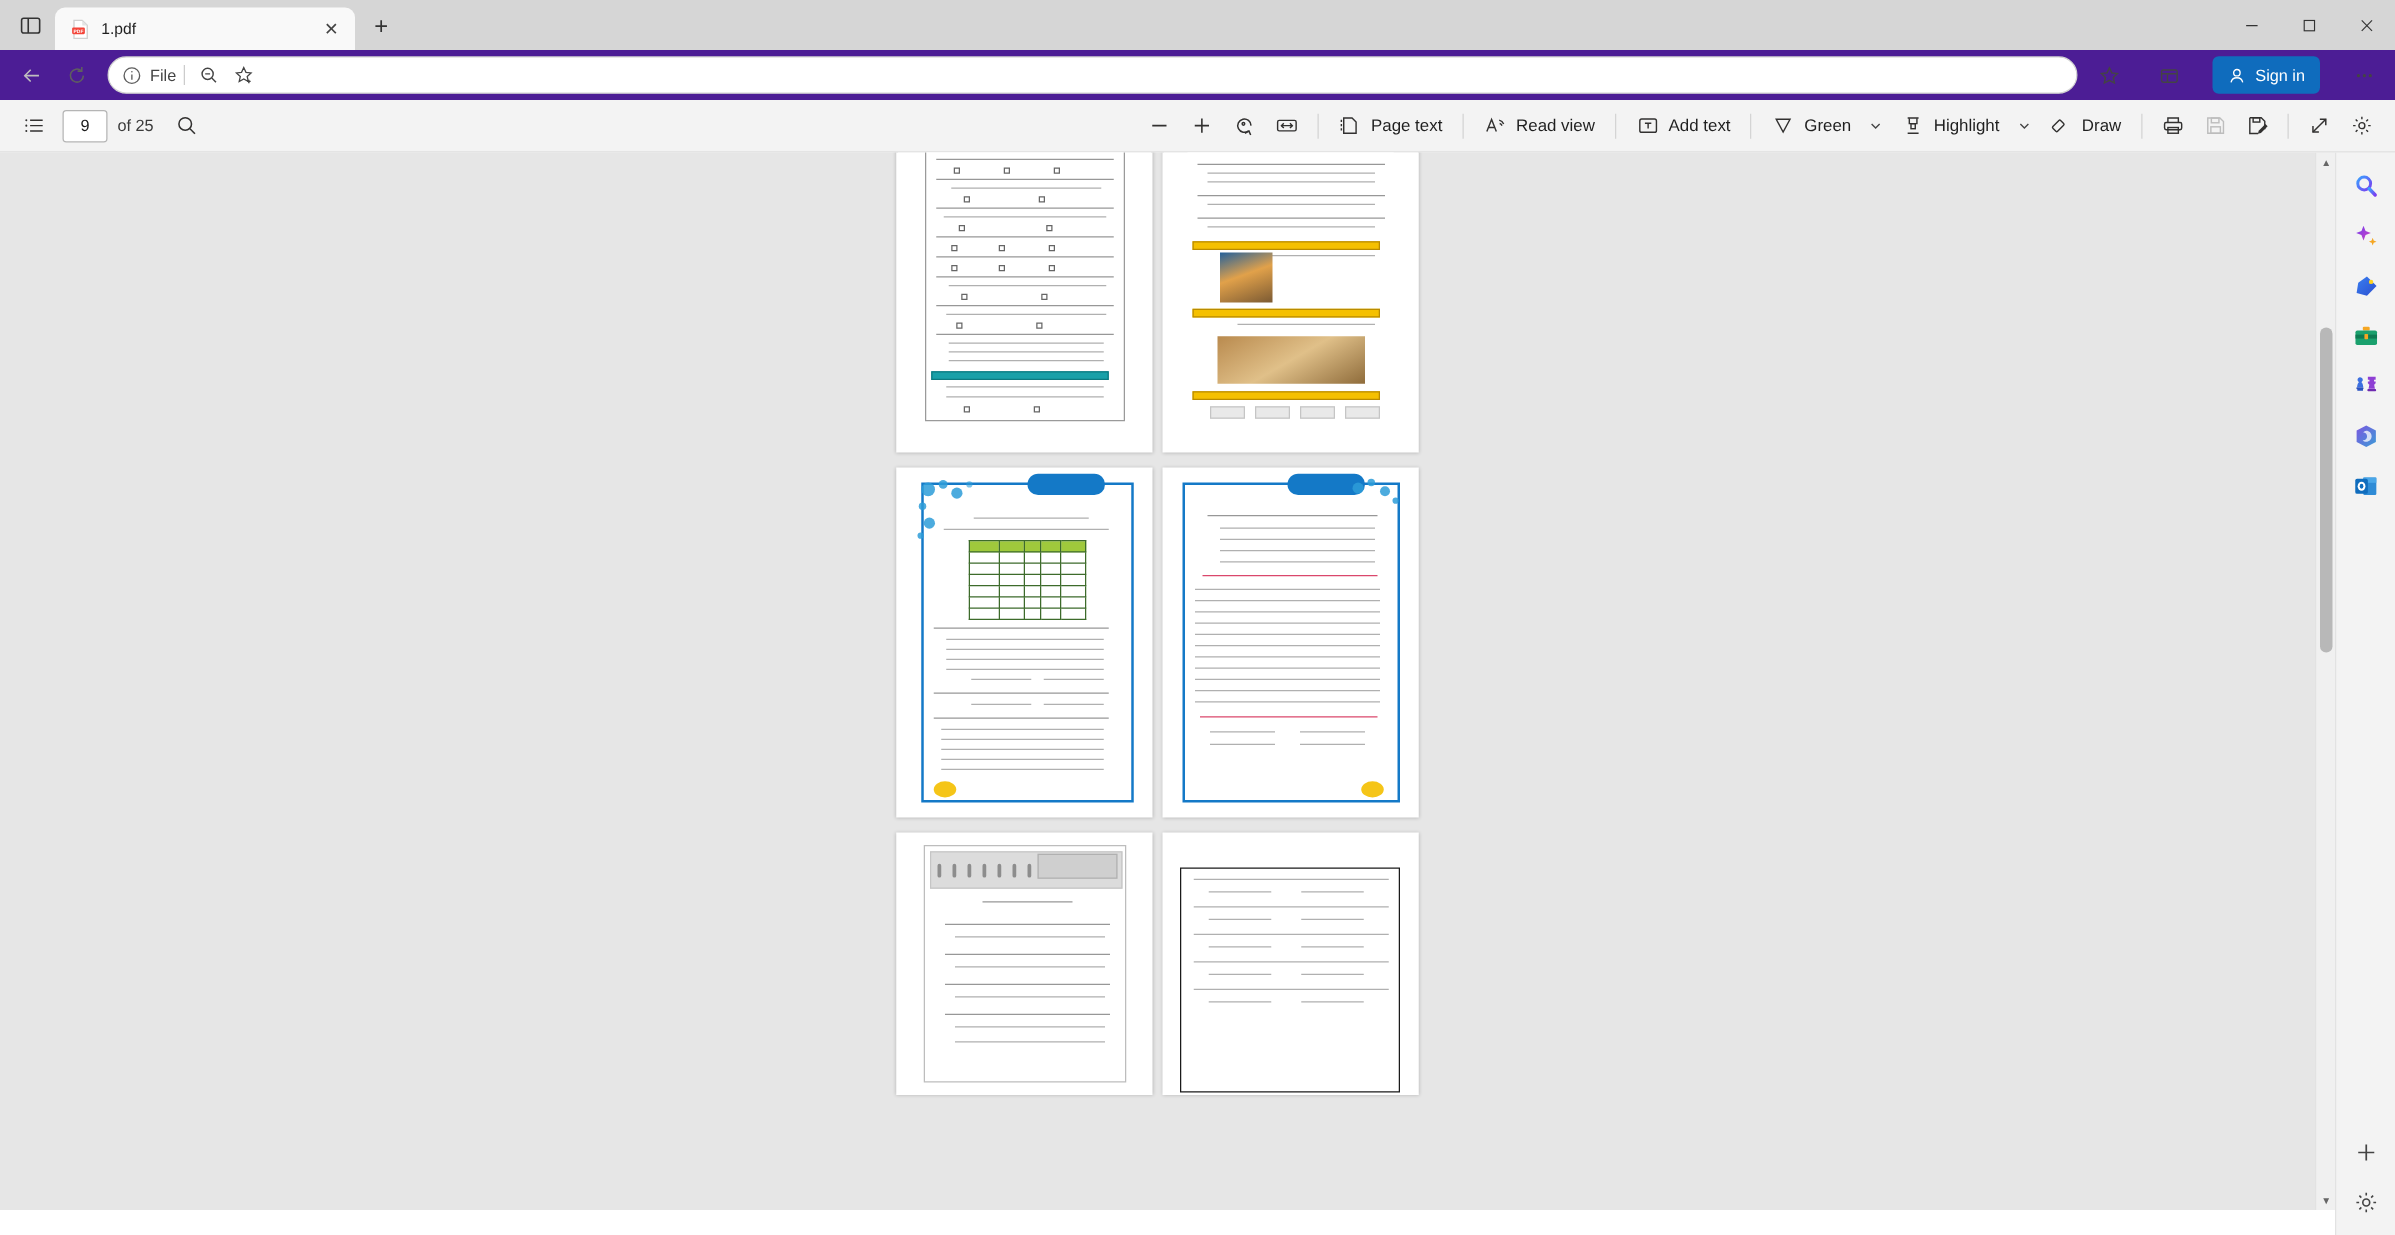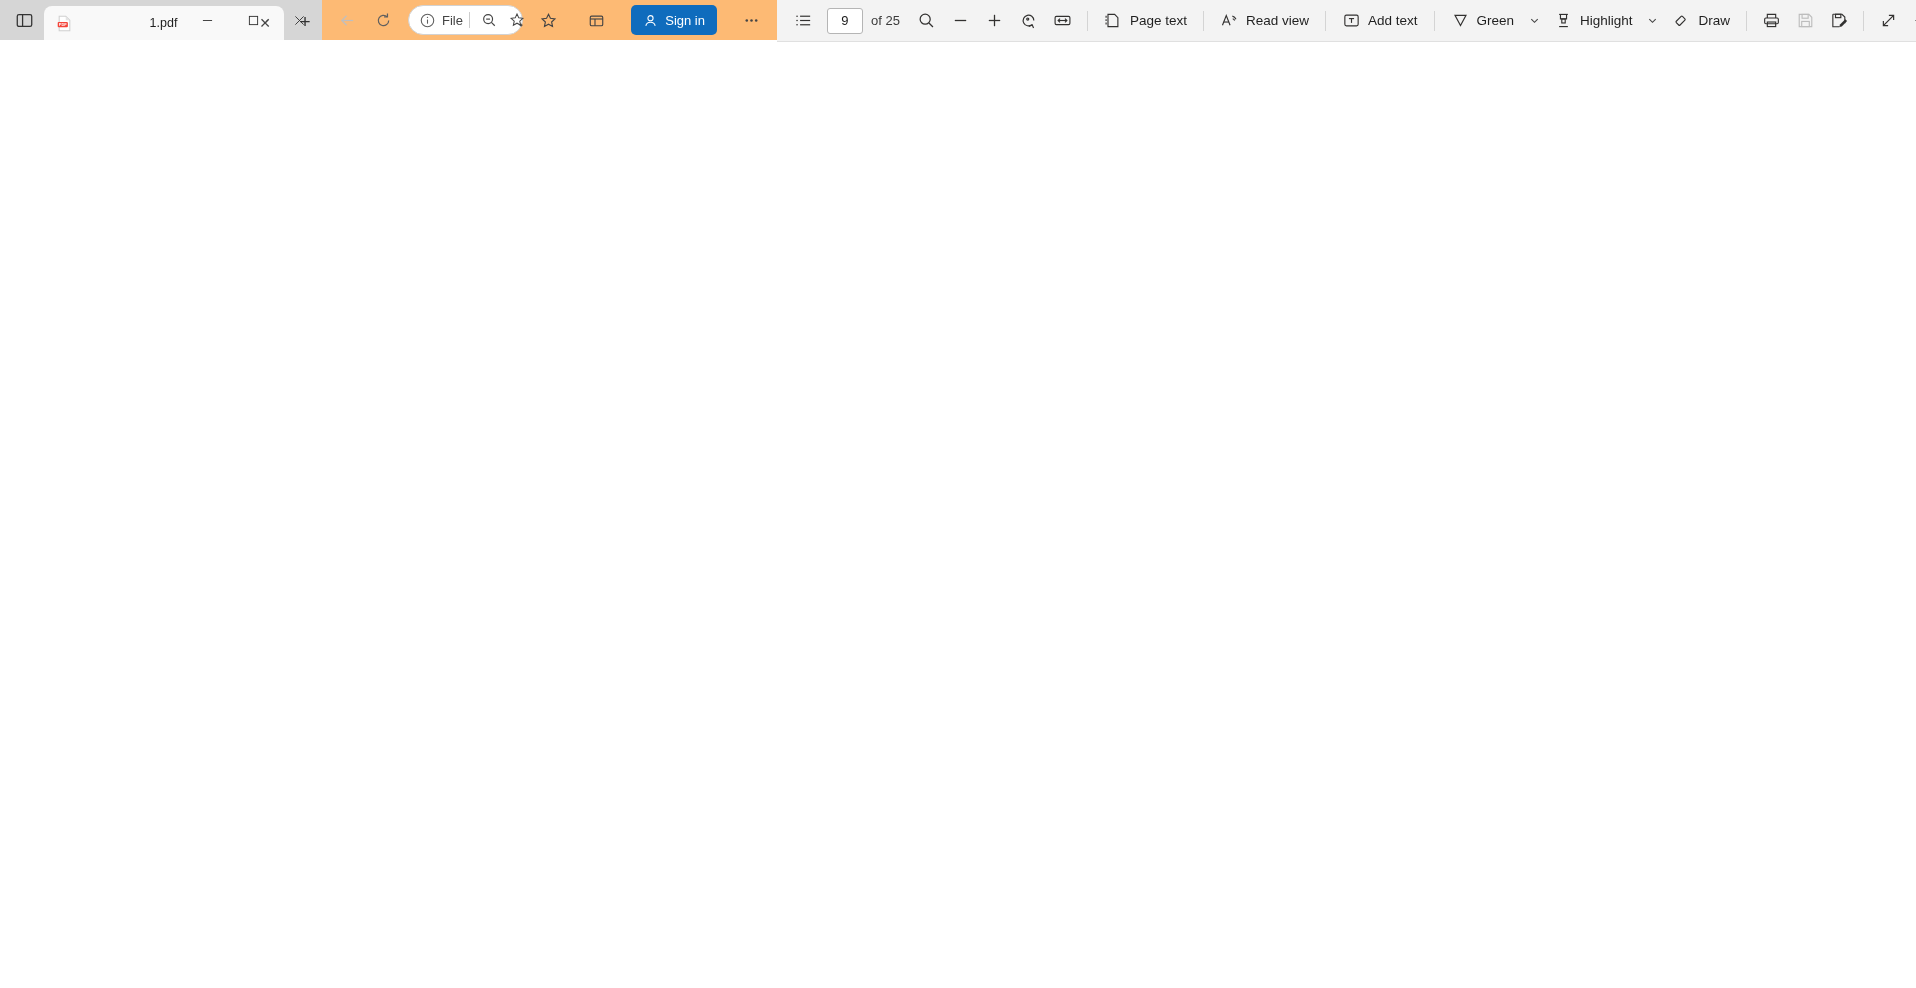"1.pdf" .stage { flex-direction: row -> column; text-align: center -> none }
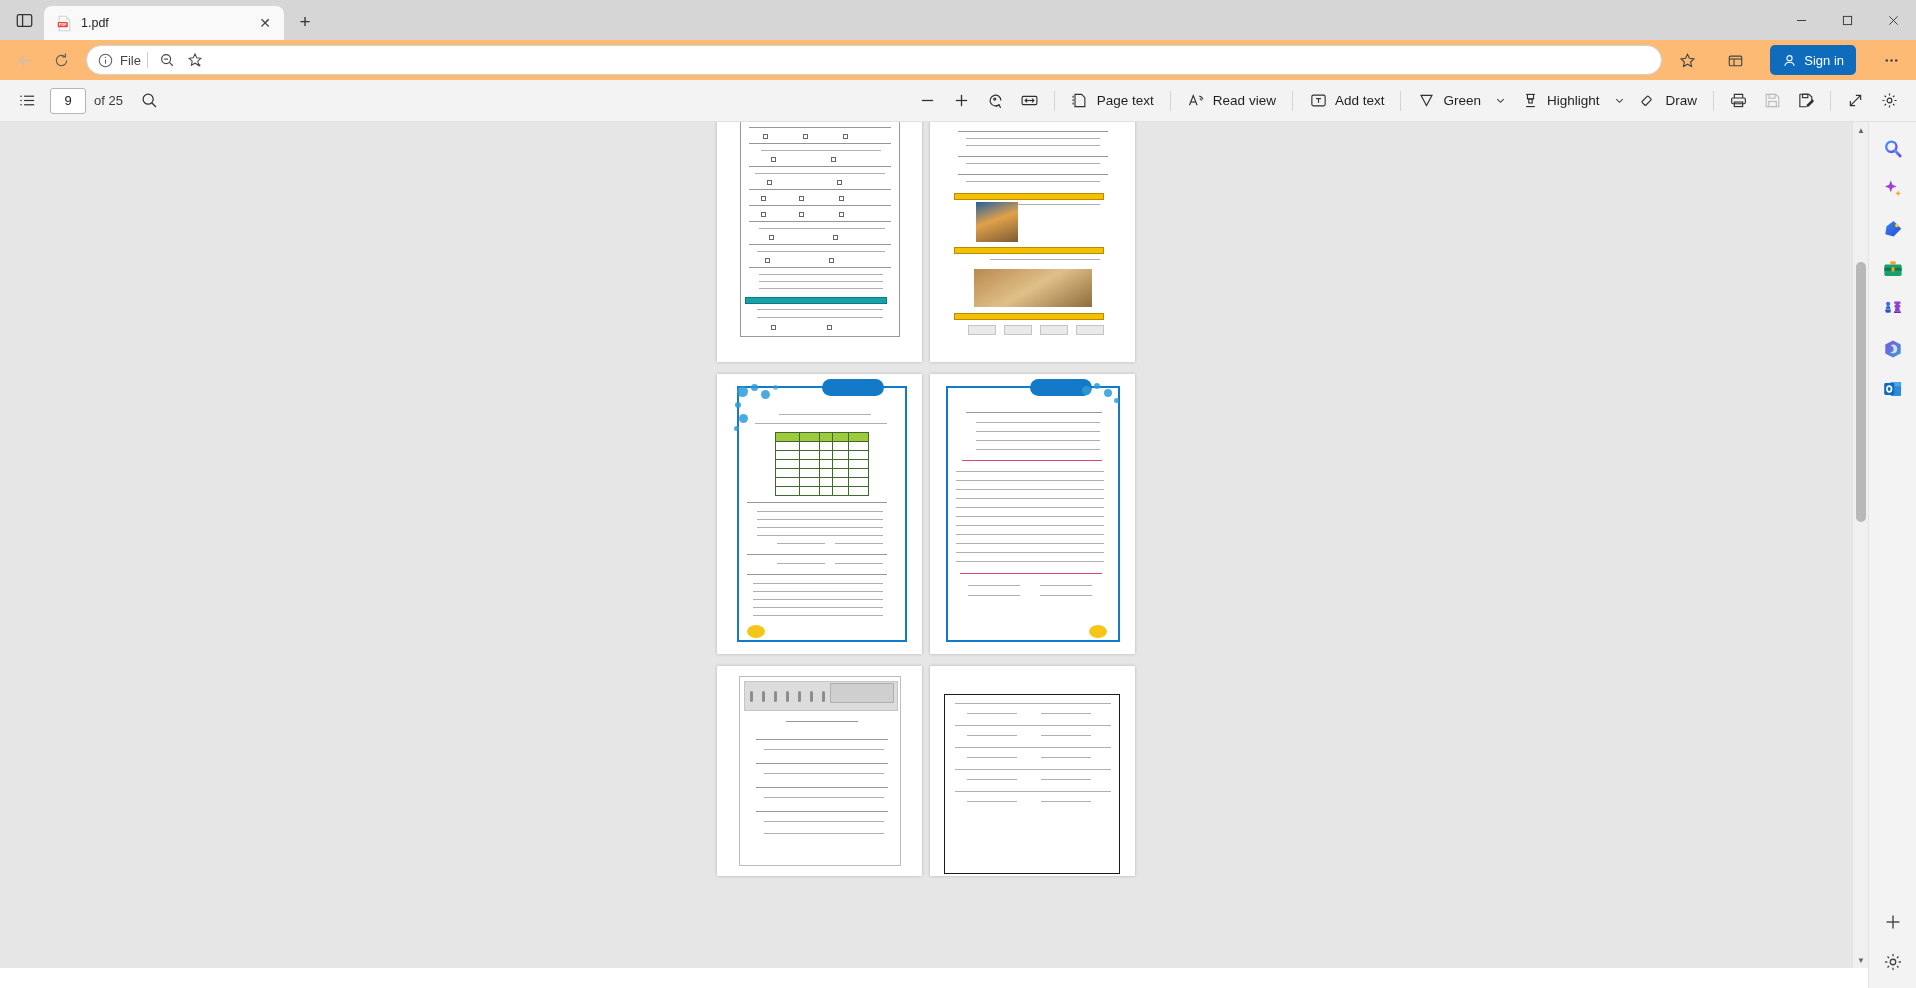"File" .addrbar { background: #fdba74 -> #4c1d95 }
